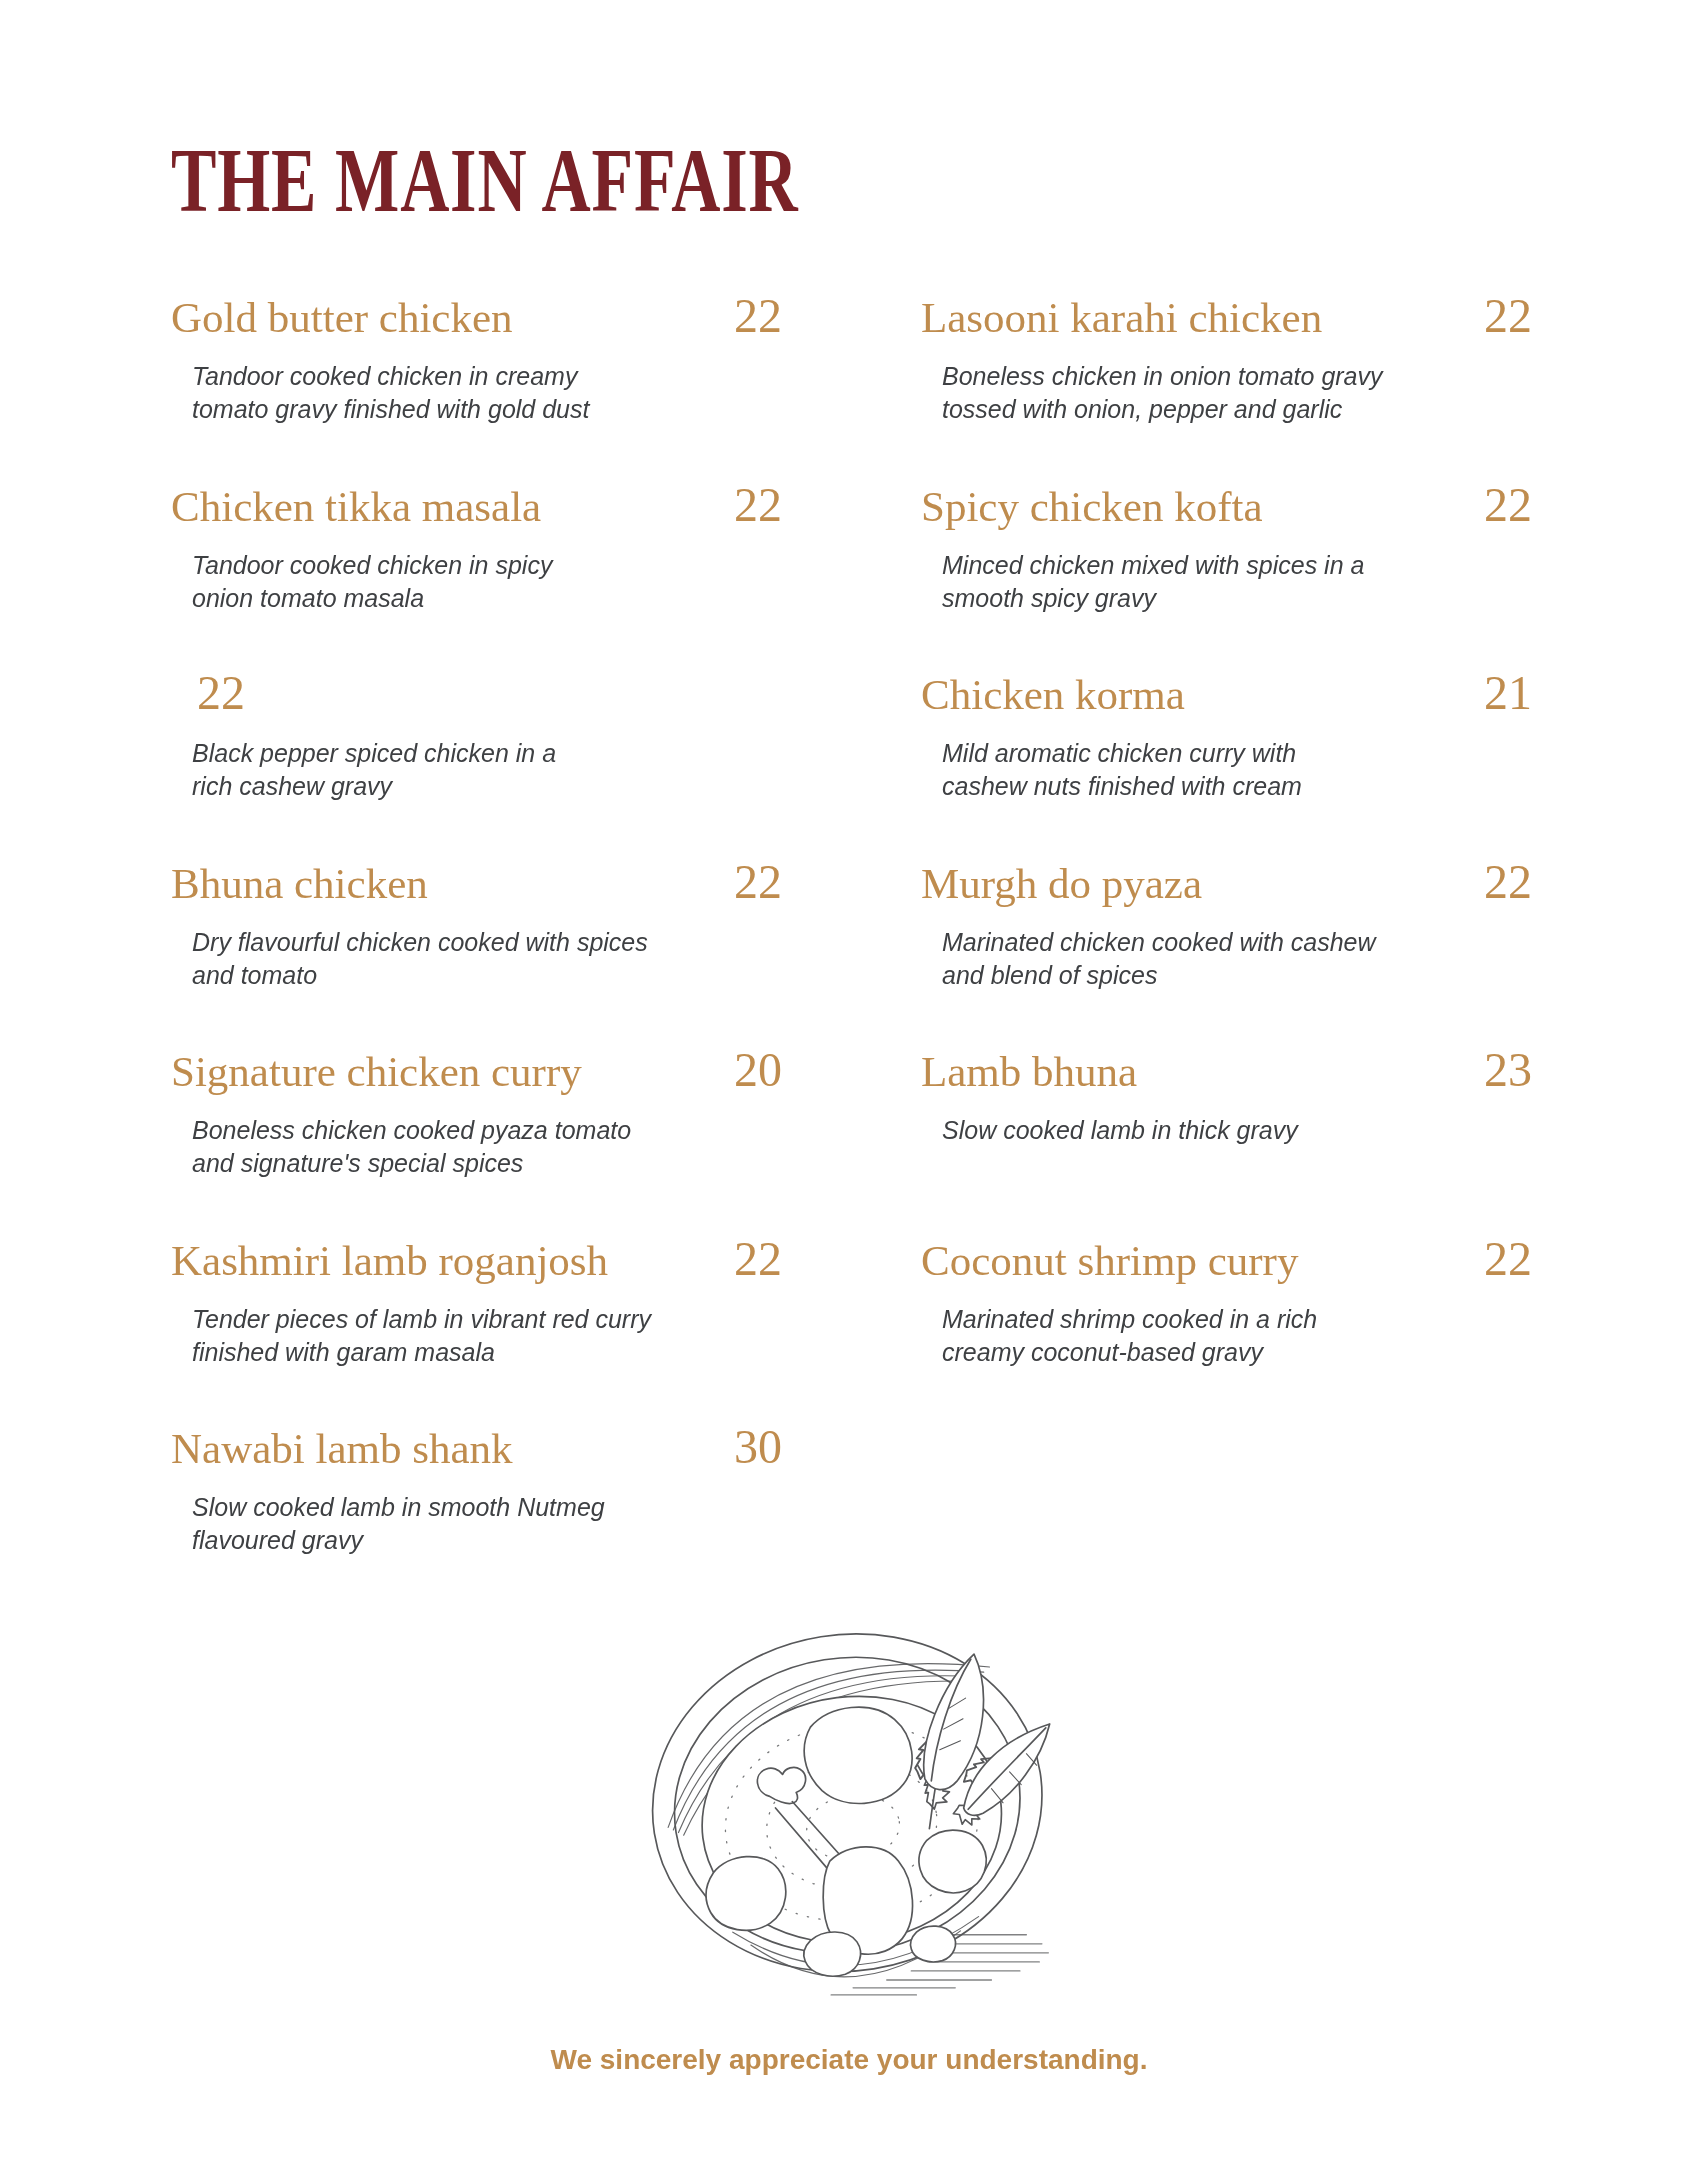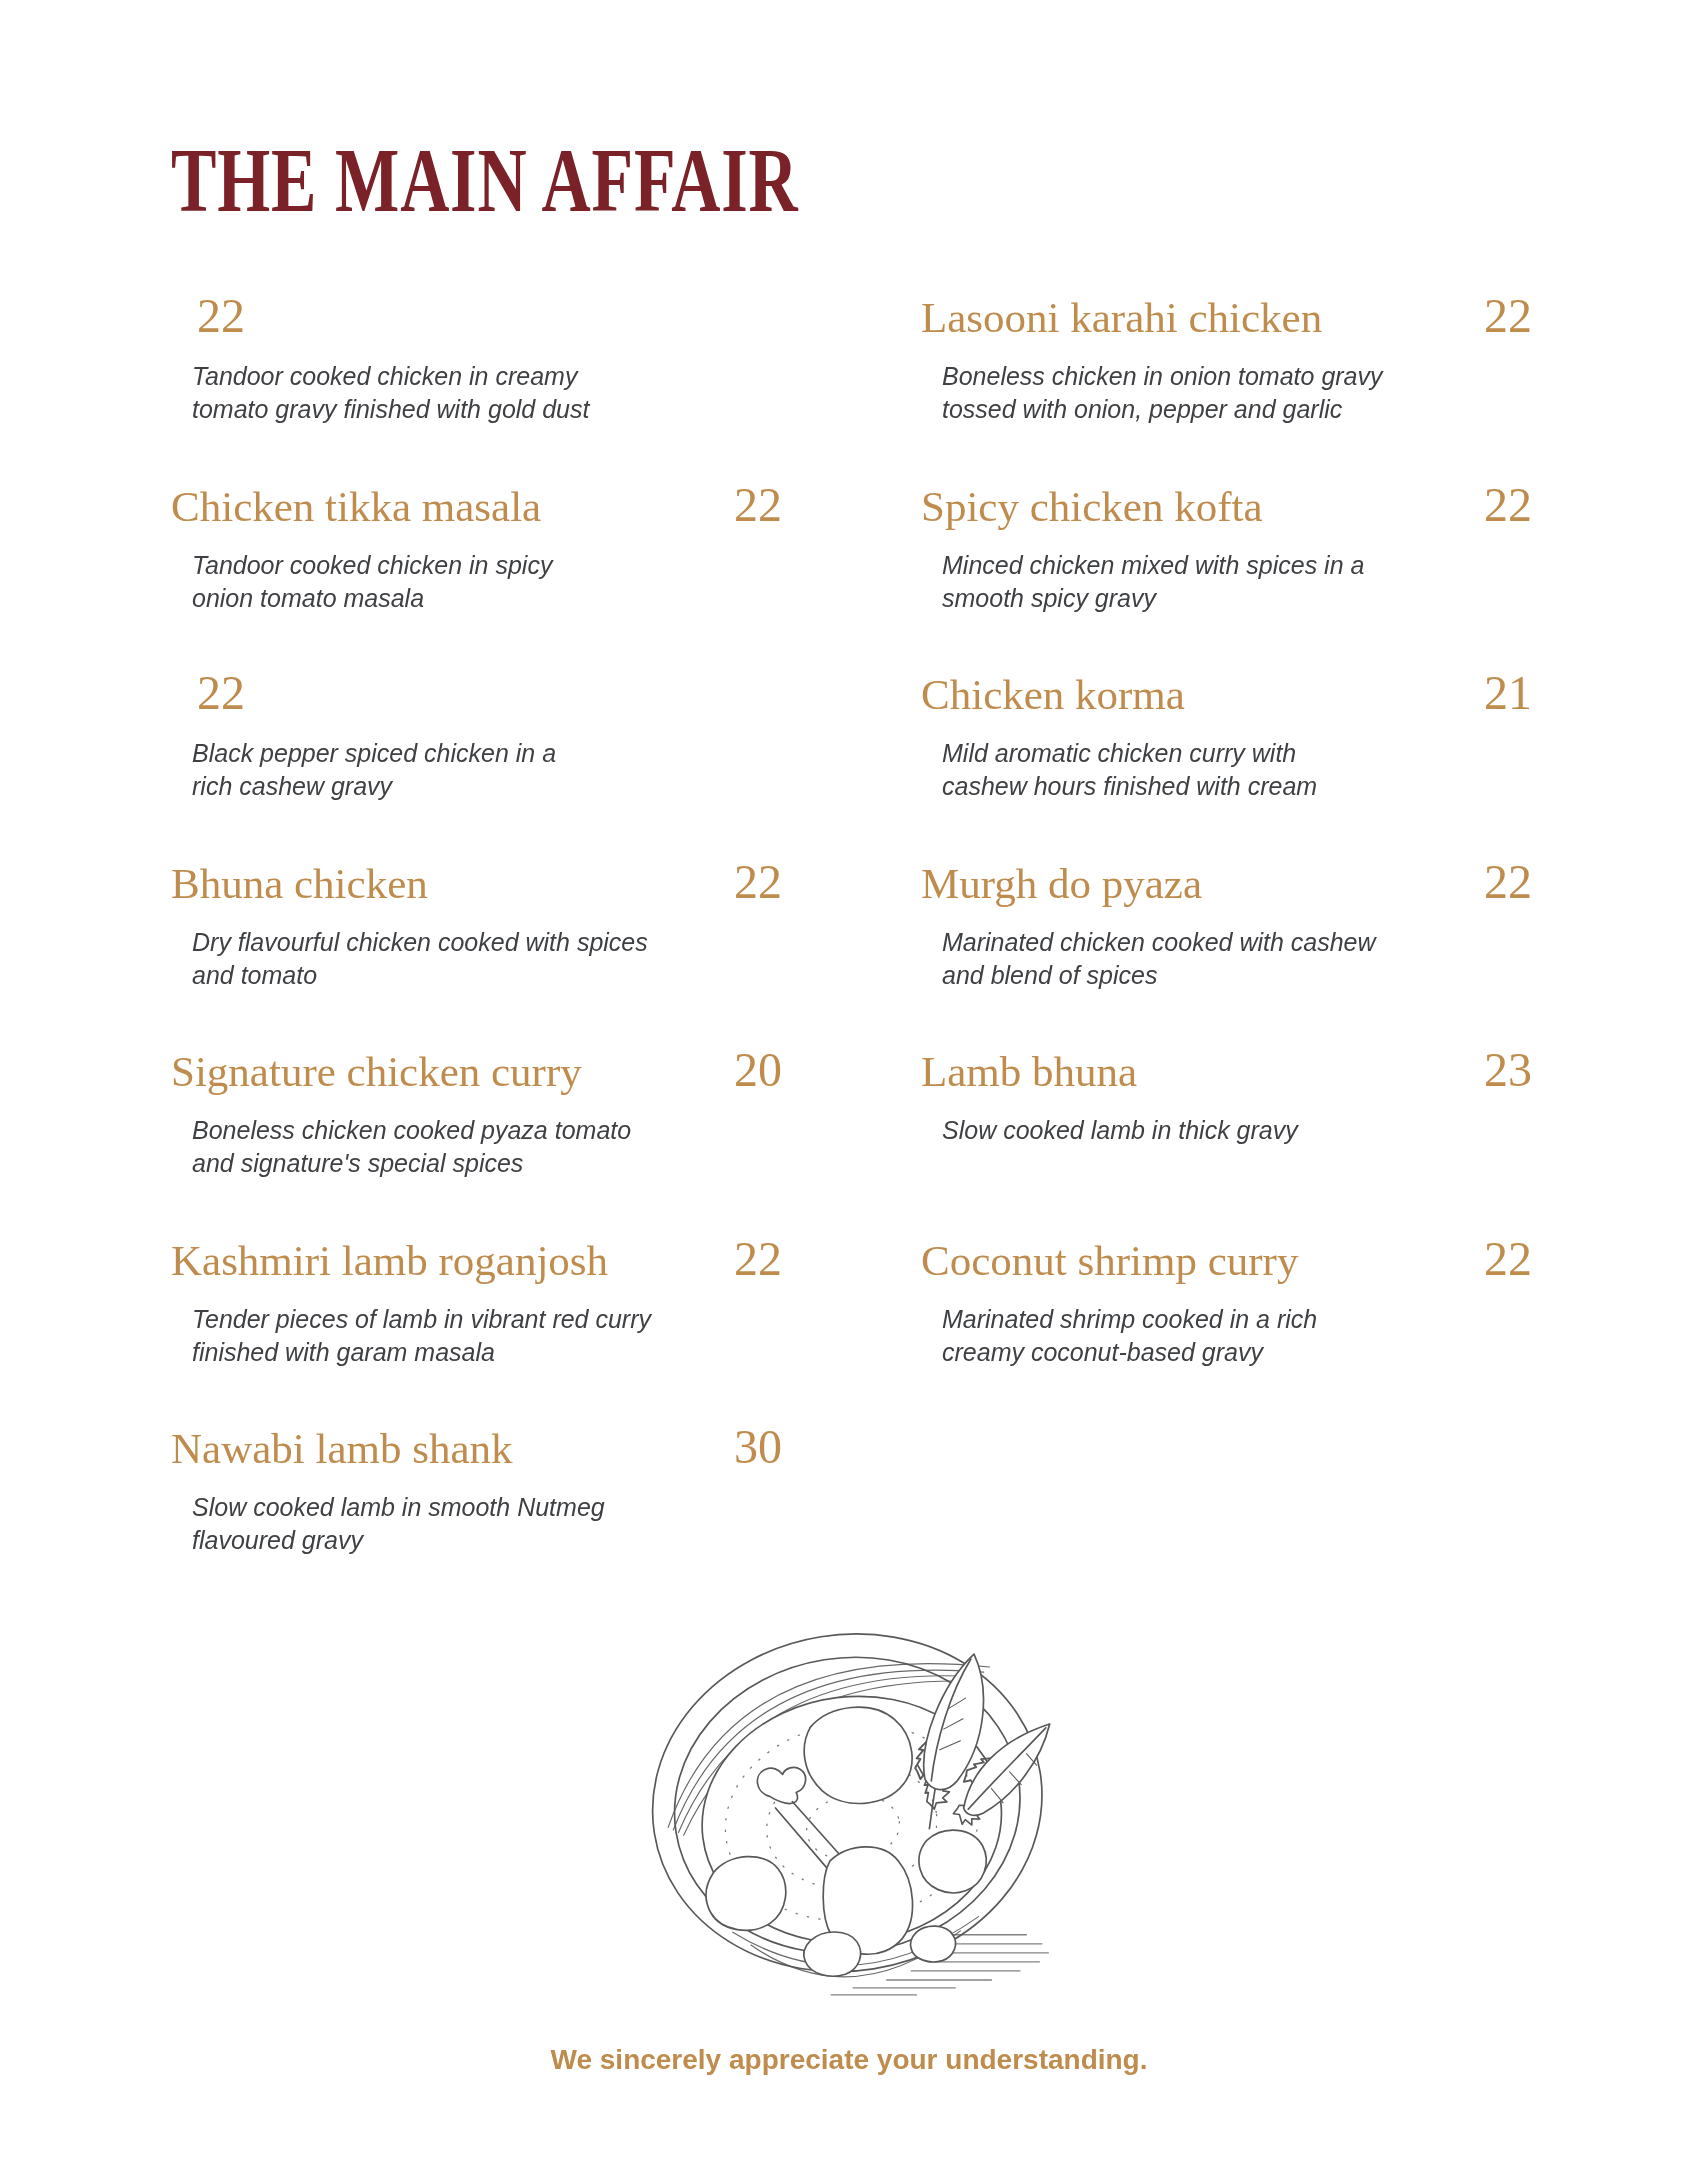"Gold butter chicken" h3.item-name { html: none -> <h3>Gold butter chicken</h3> }
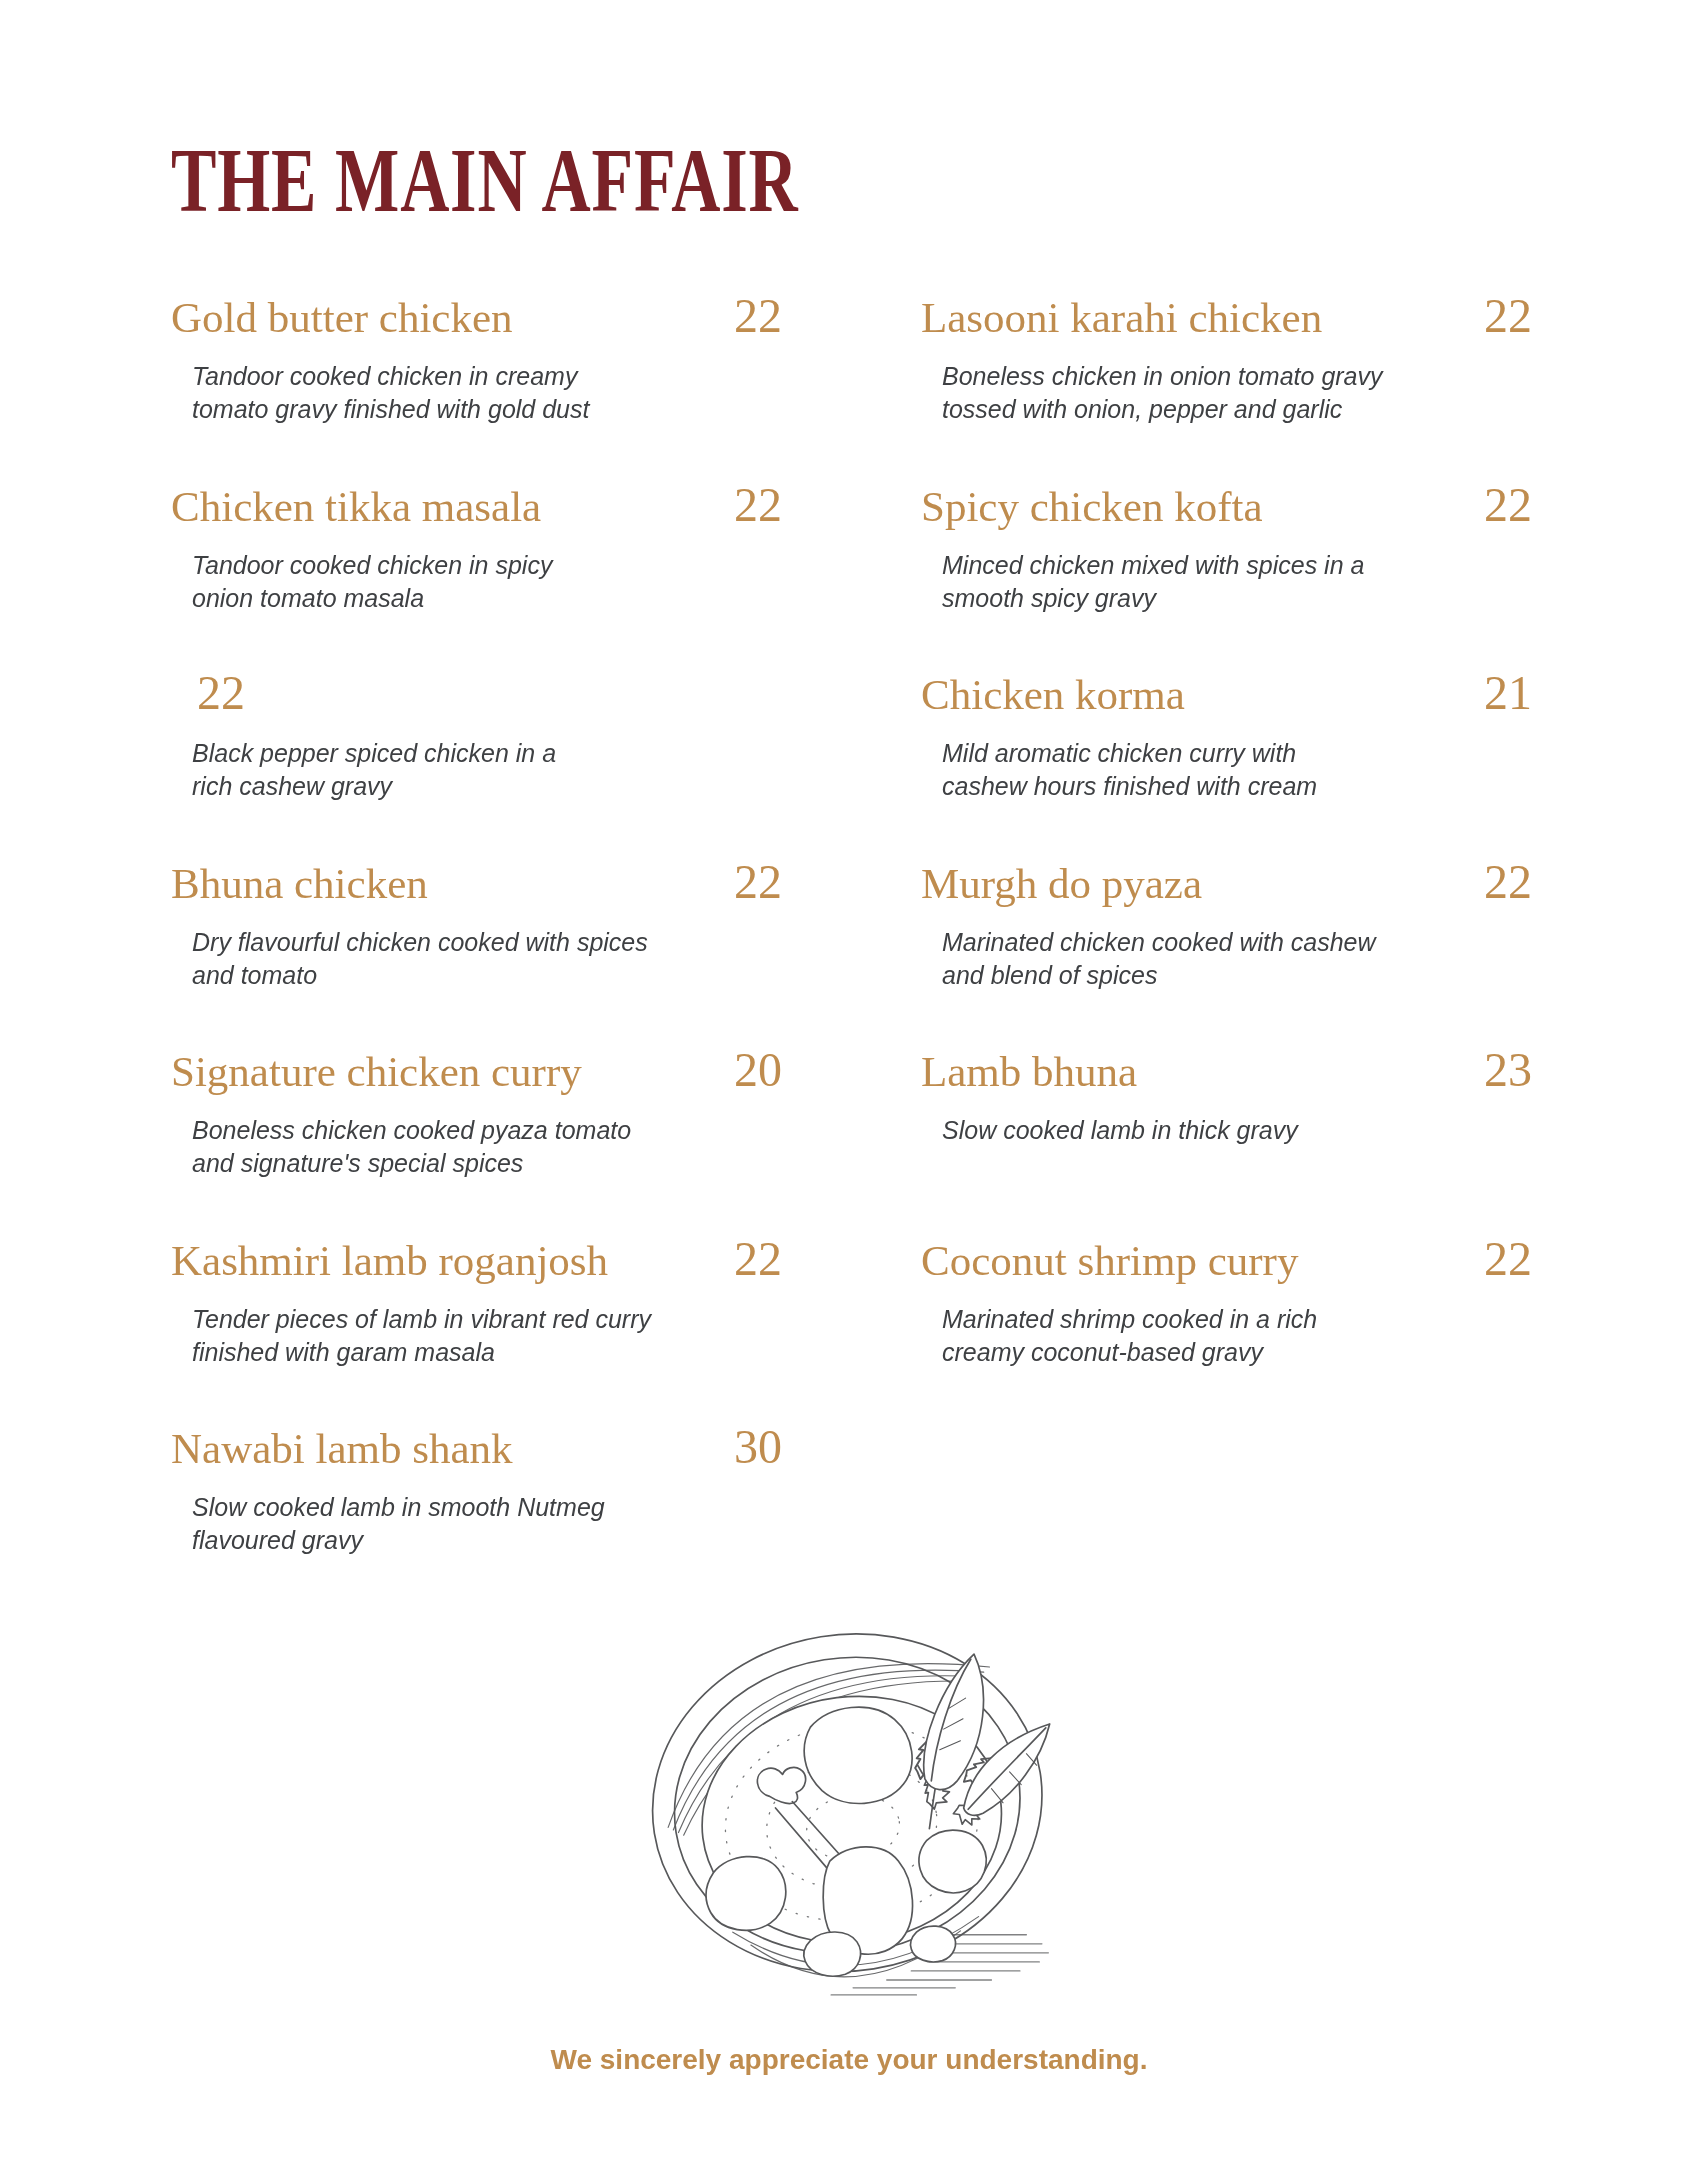"Mild aromatic chicken curry with" p.item-desc { text: hours -> nuts }
